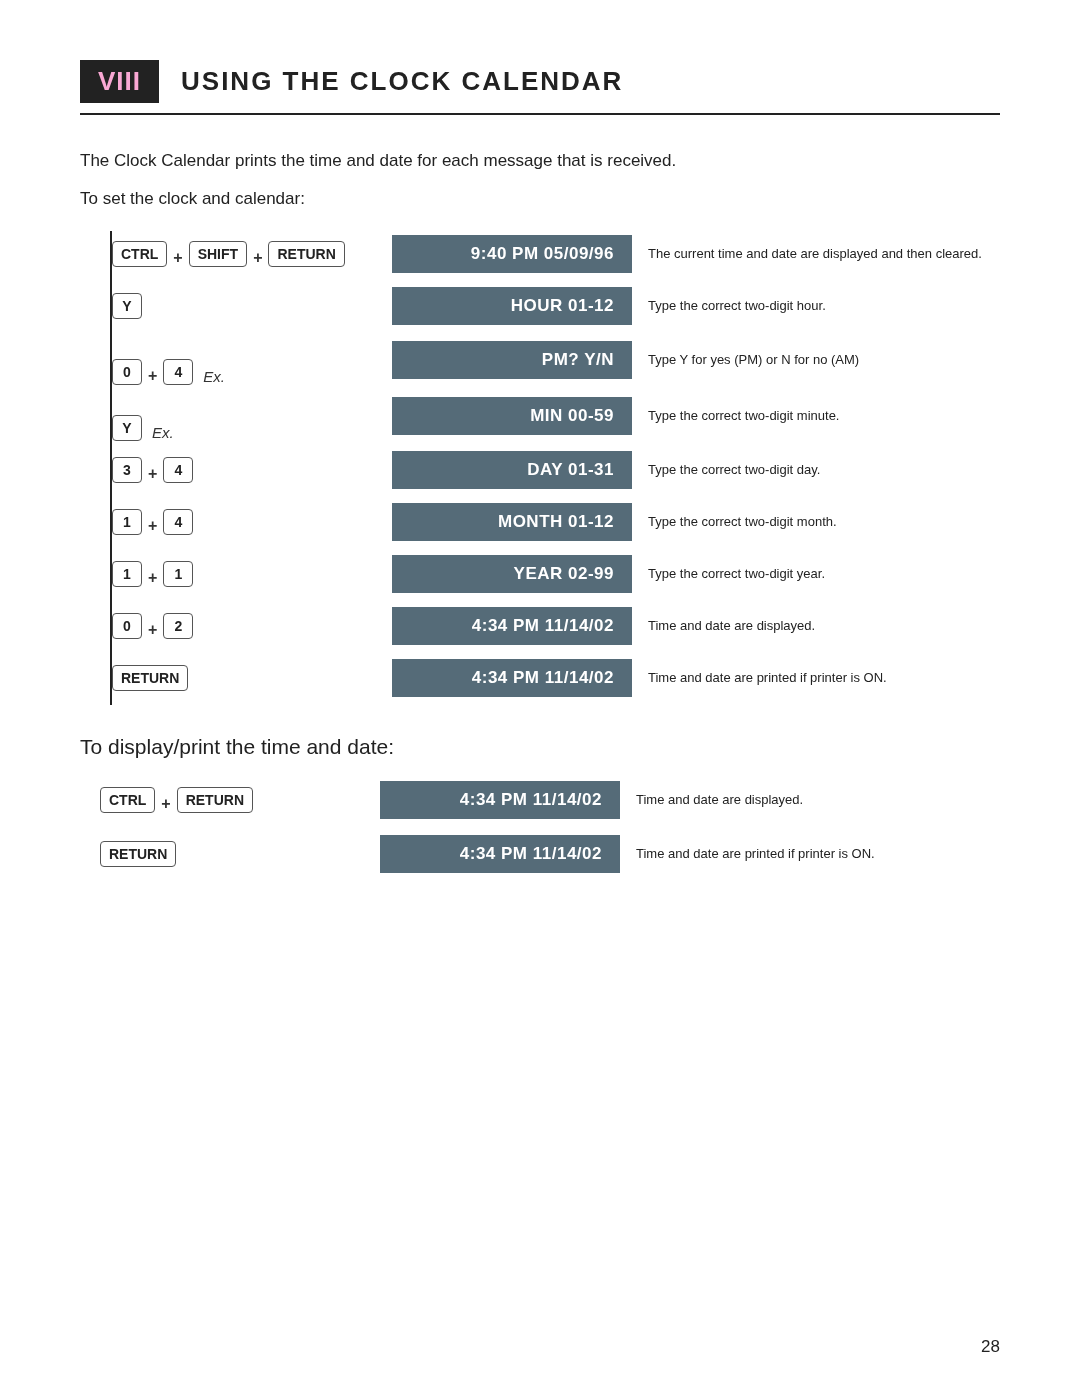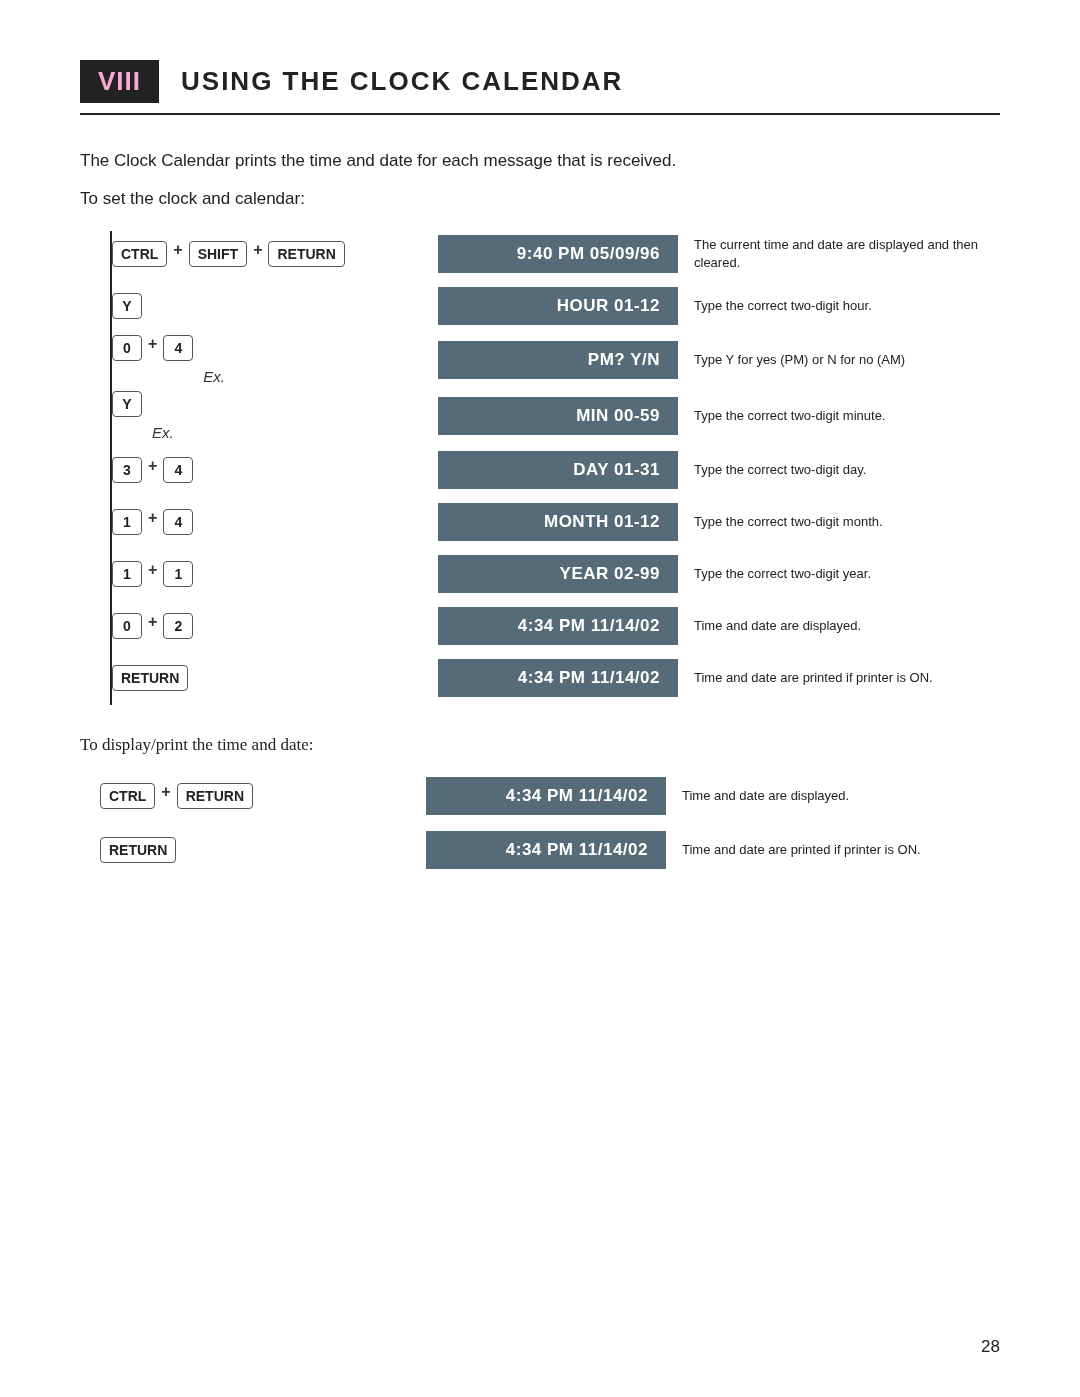"CTRL" .key-area { align-items: flex-start -> flex-end; width: 326px -> 280px }
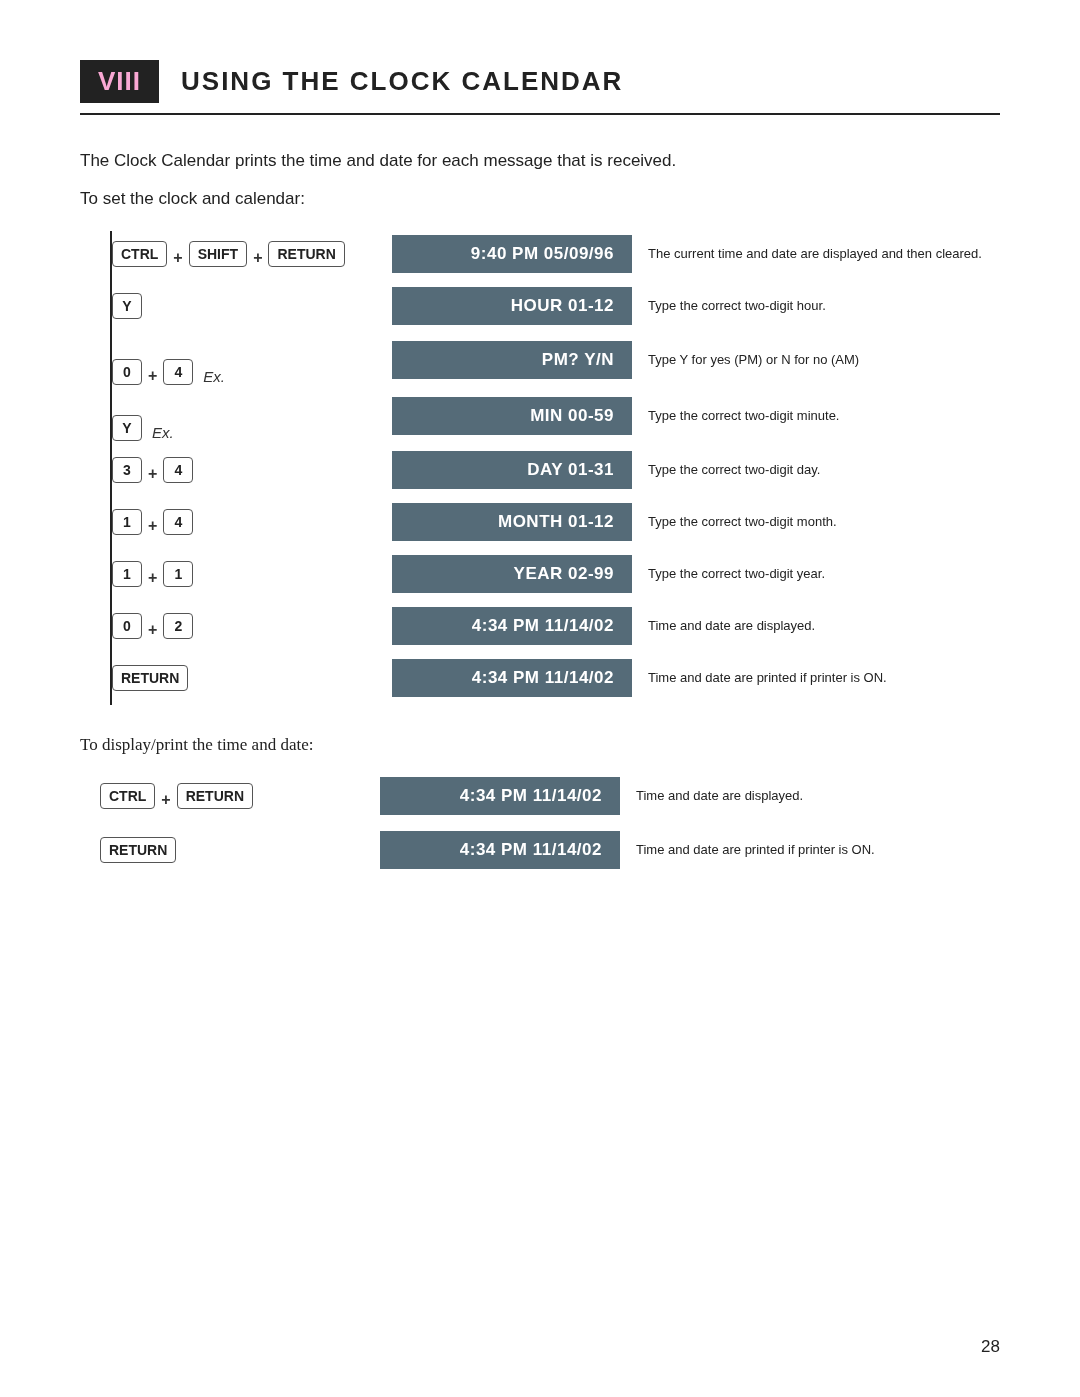"To display/print the time and" .section-intro { font-family: Liberation Serif, serif -> none; font-size: 17px -> 21px }
